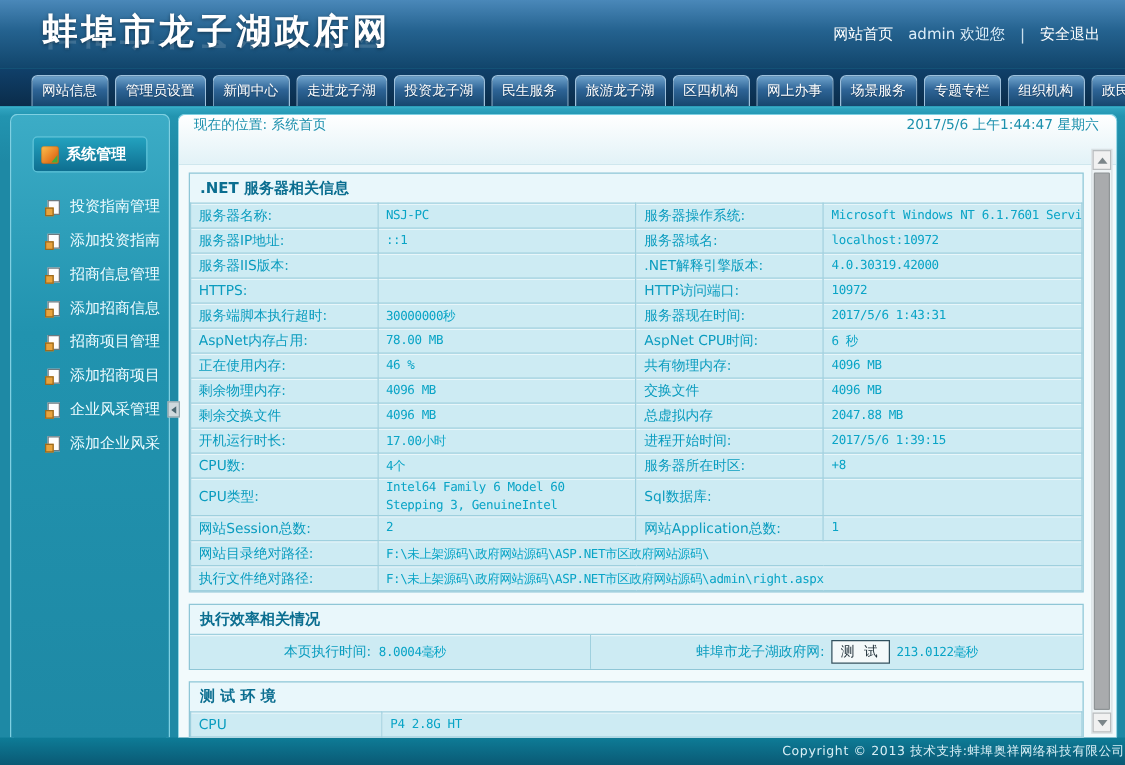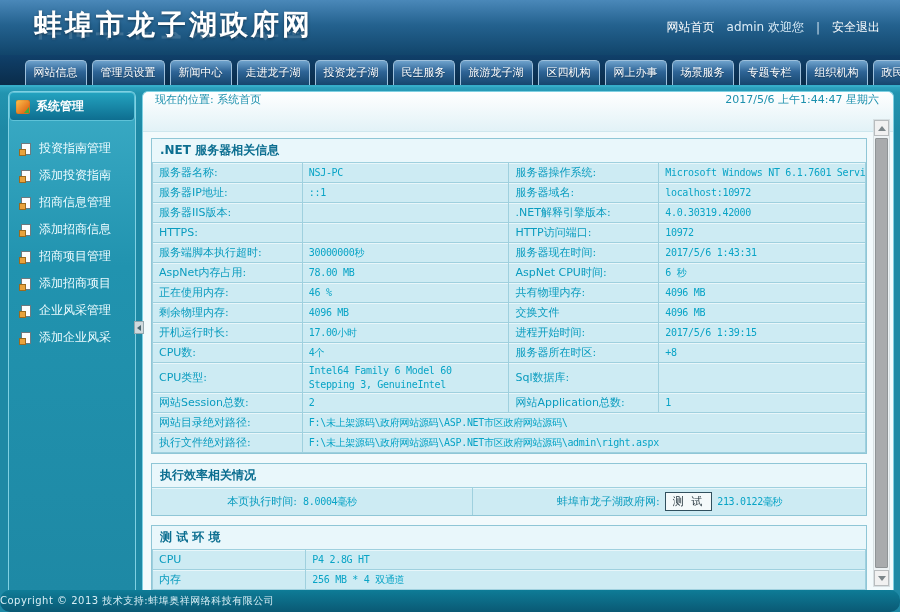"系统管理" .sidebar { padding: 0 -> 17px }
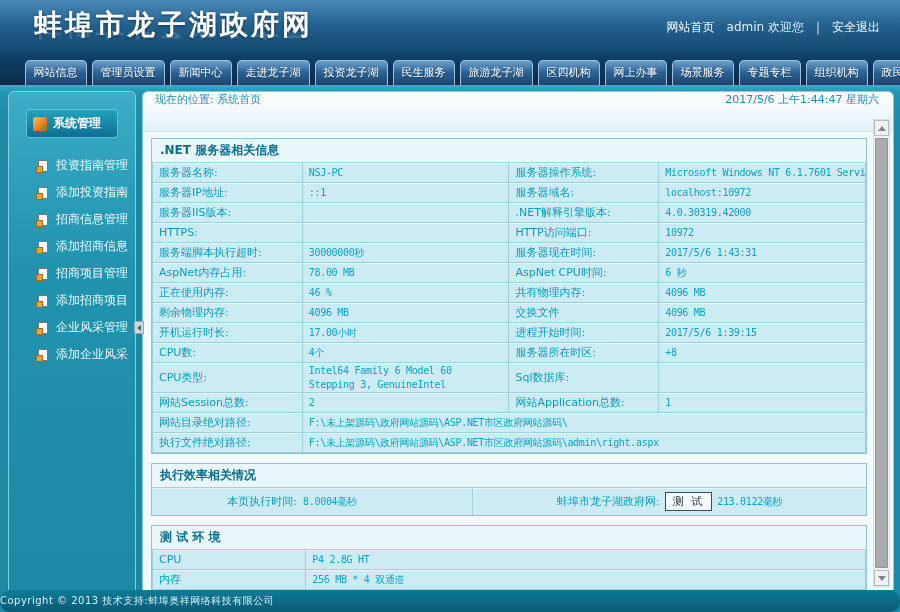"剩余交换文件" tr { html: none -> <tr> <td>剩余交换文件</td> <td>4096 MB</td> <td>总虚拟内存</td> <td>2047.88 MB</td> </tr> }
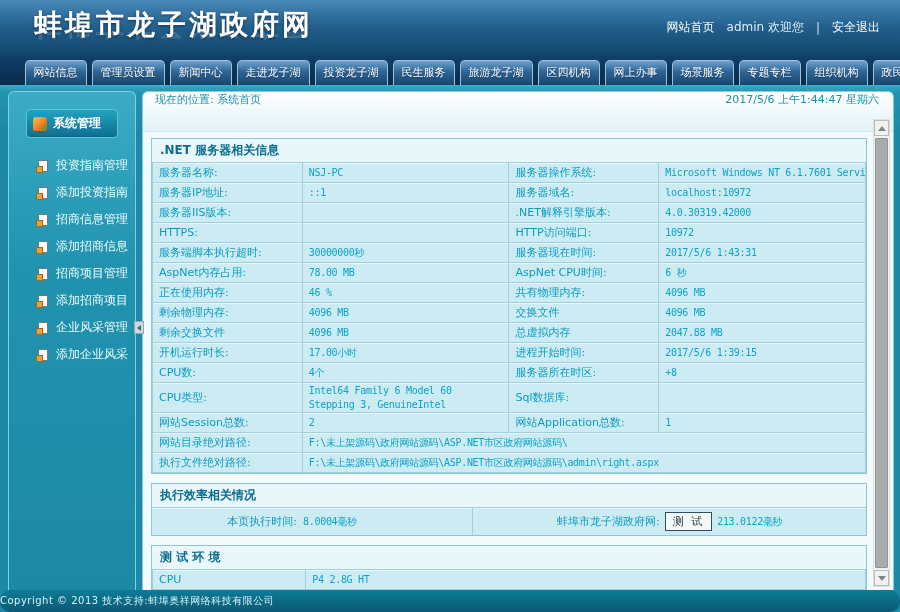"Copyright © 2013 技术支持:蚌埠奥祥网络科技有限公司" .footer { border-radius: 10px -> none; justify-content: flex-start -> flex-end }
